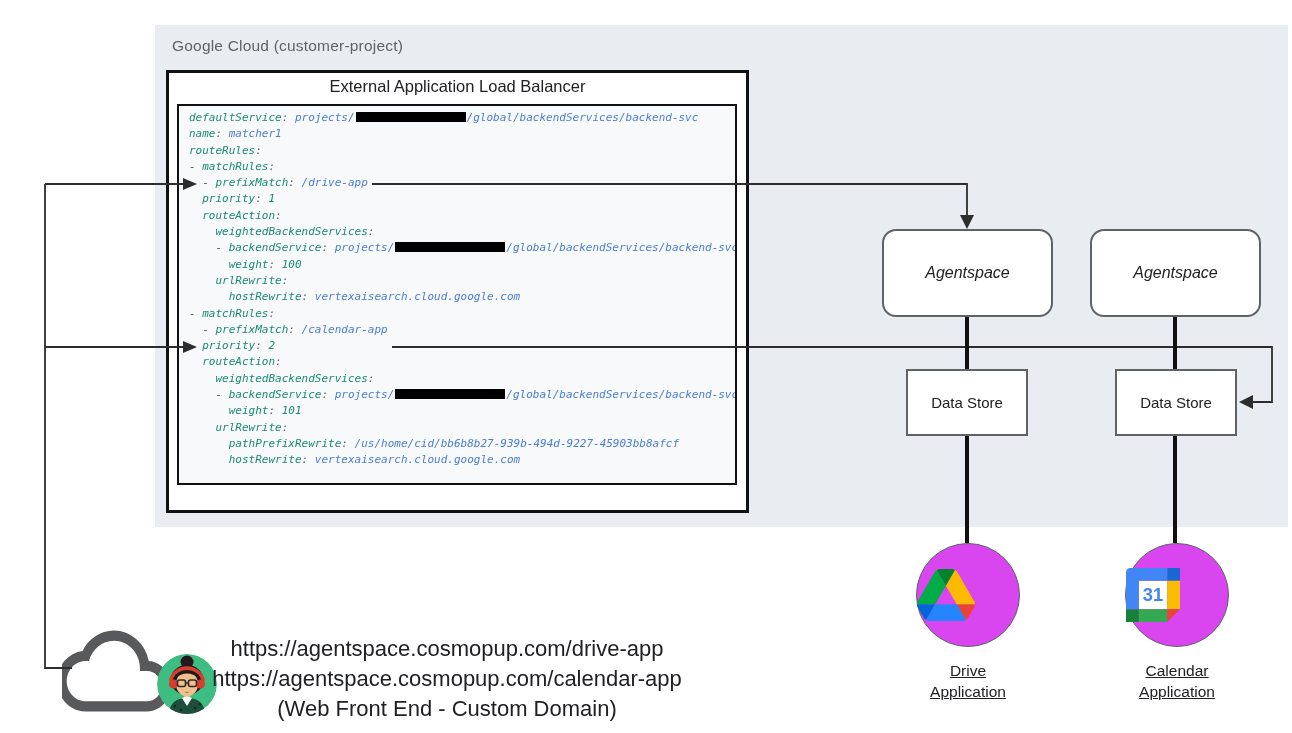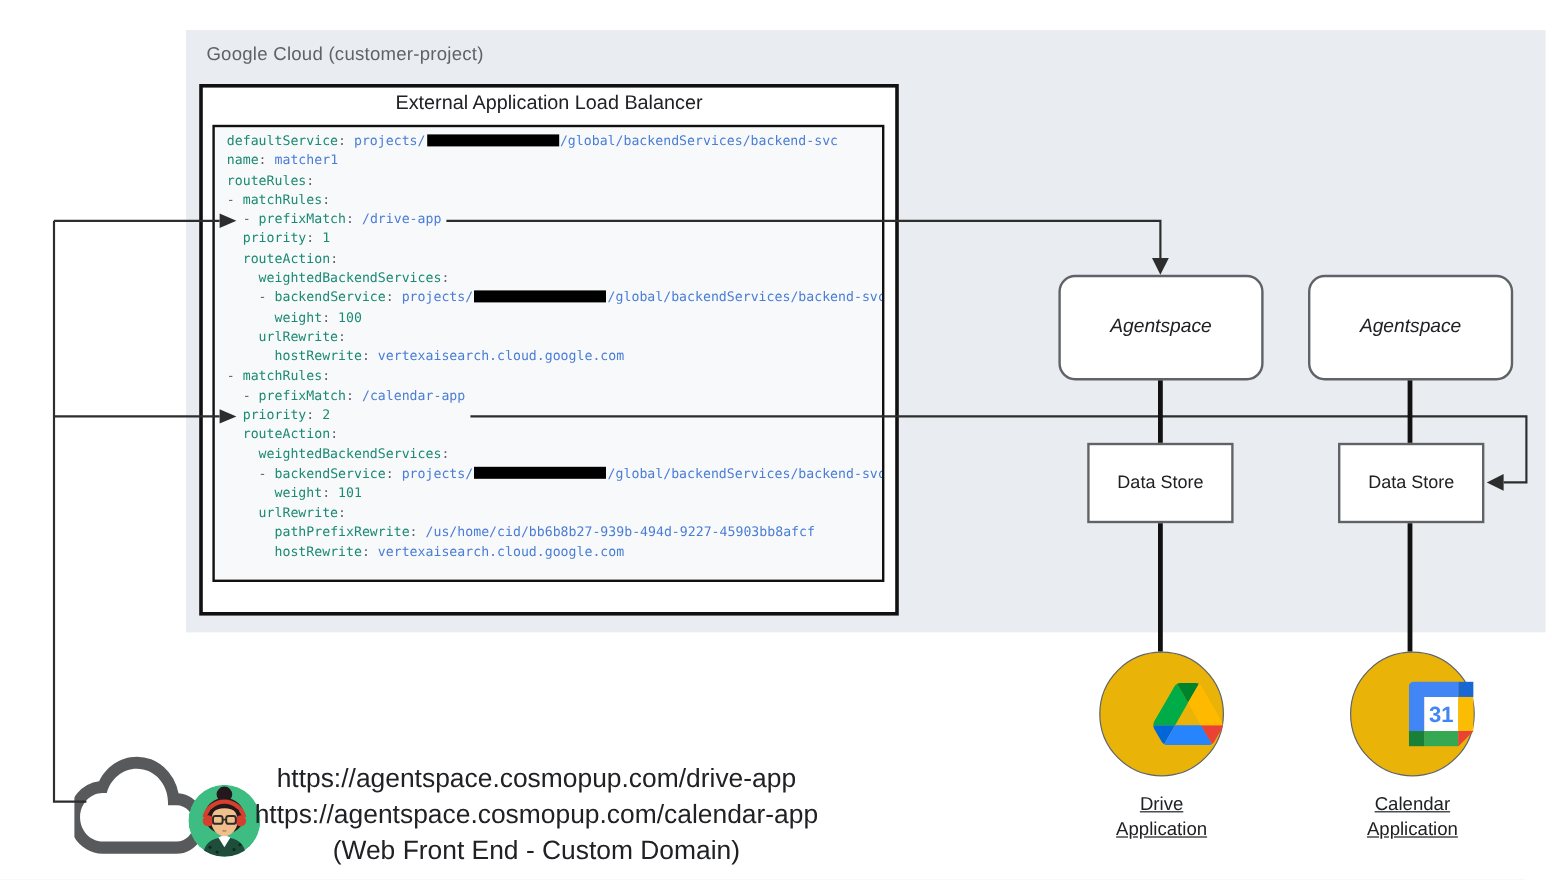"defaultService: projects/" .code-box { font-style: none -> italic }
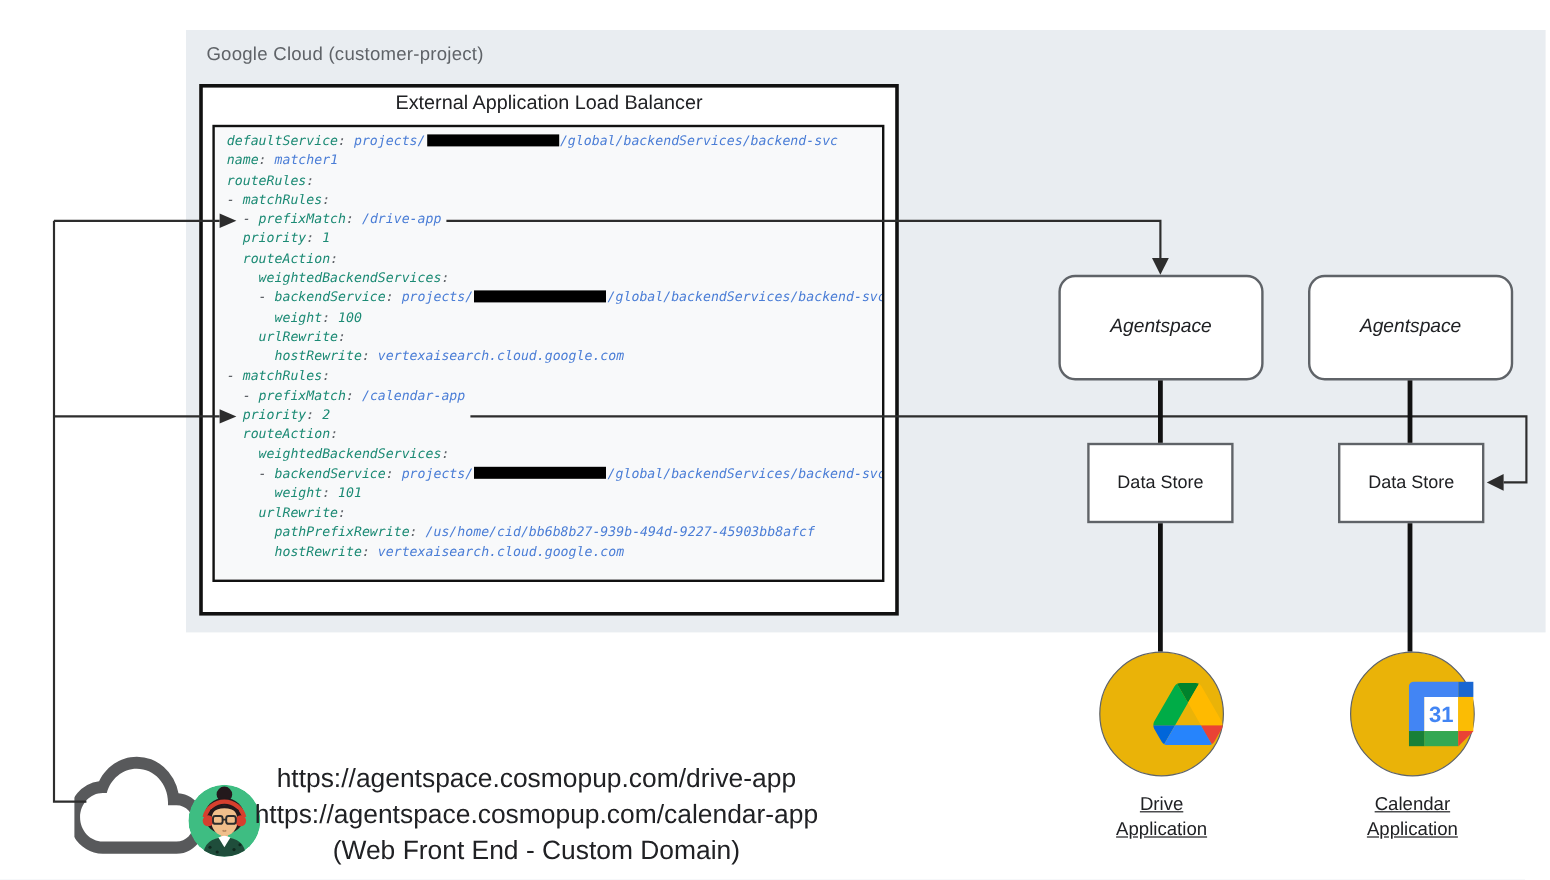"31" .circle { background: #eab308 -> #d946ef; justify-content: flex-end -> flex-start }
